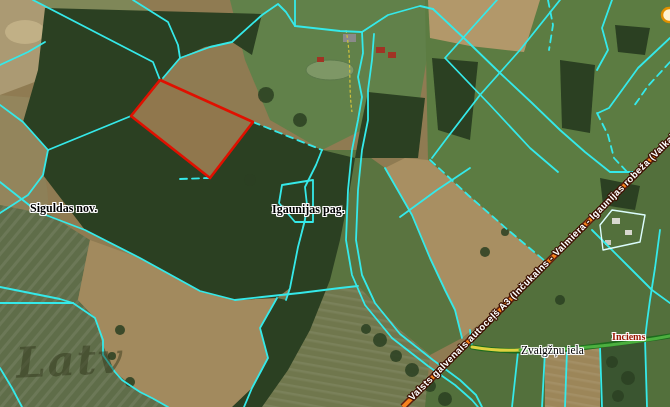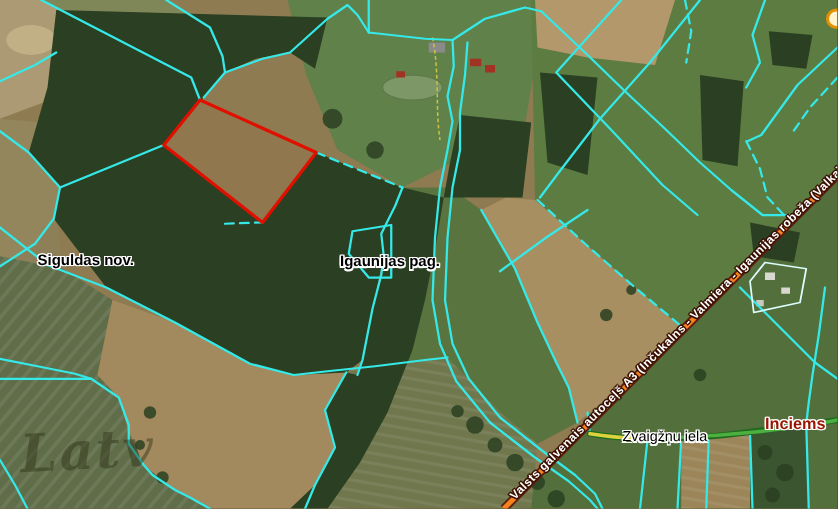"Siguldas nov." .maplabel { font-family: none -> Liberation Serif, serif }
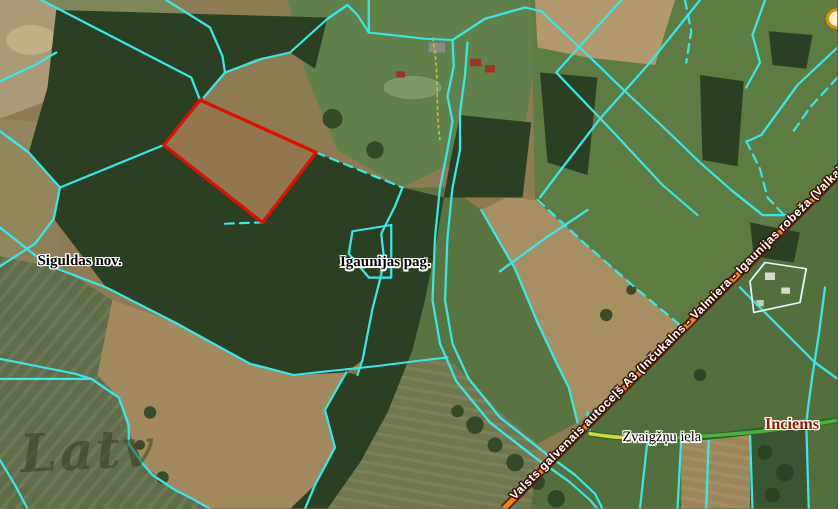"Inciems" .village-label { font-size: 13px -> 10px }
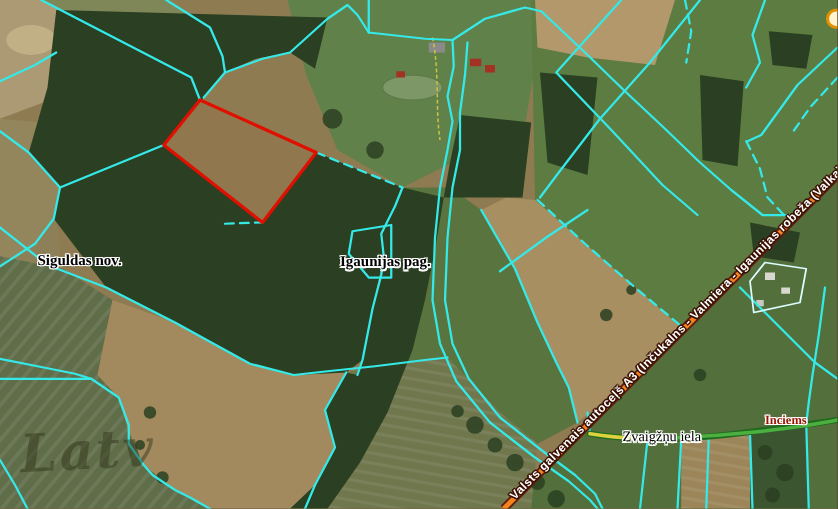"Zvaigžņu iela" div.maplabel { left: 498px -> 521px }
